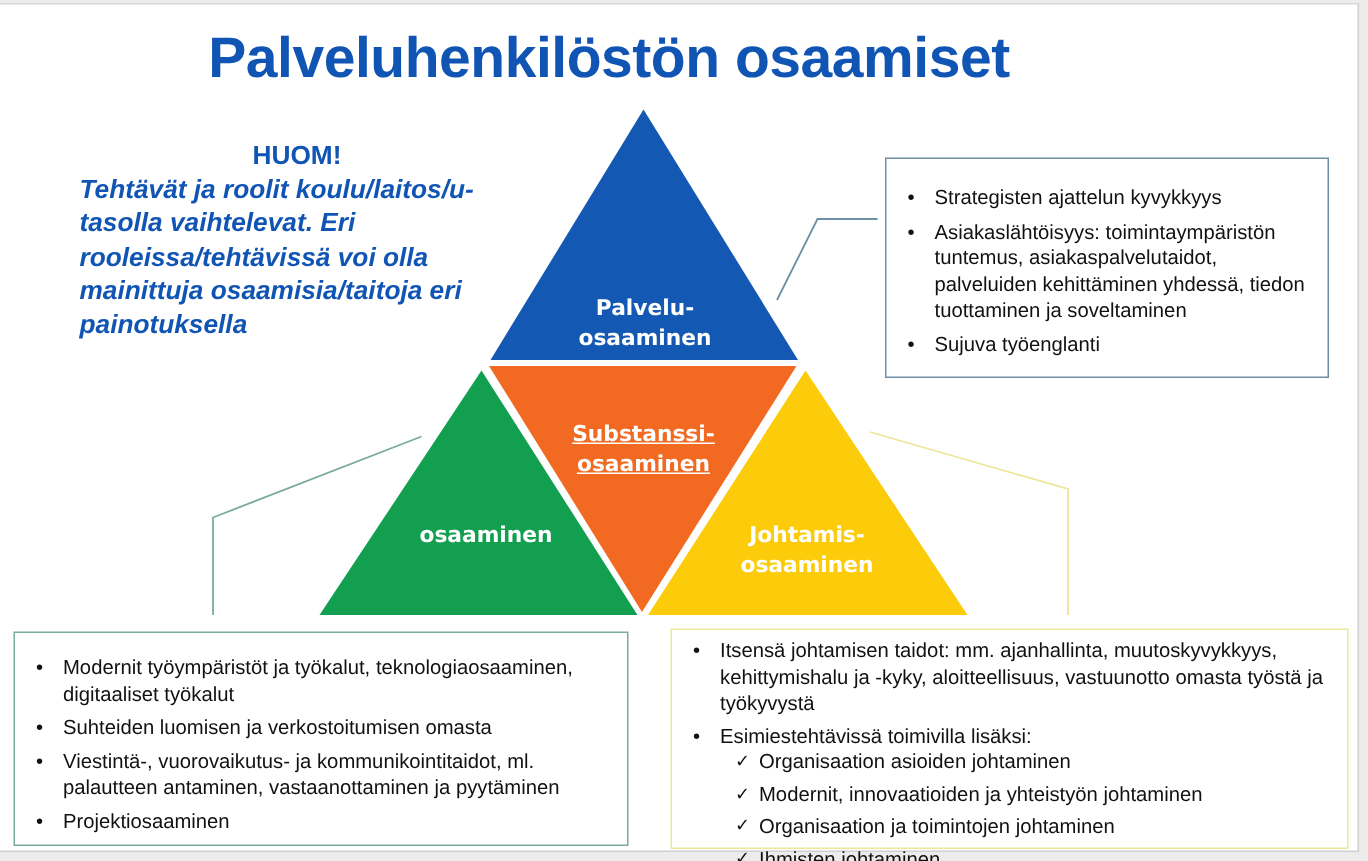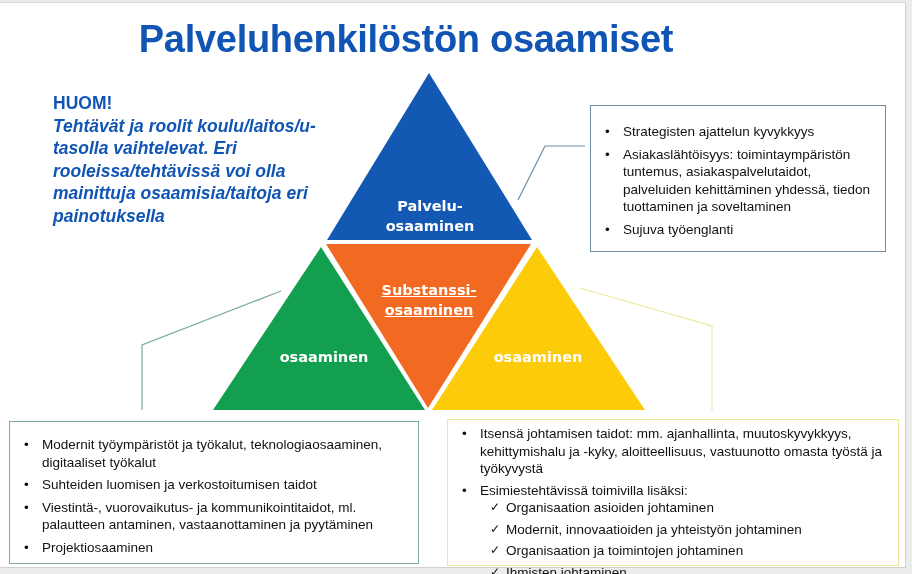"HUOM!" .note .head { text-align: none -> center }
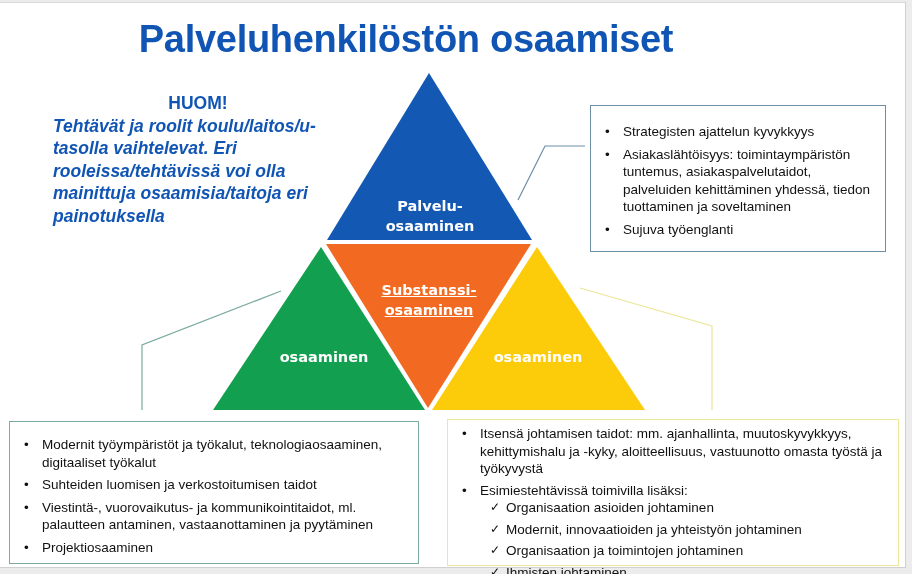"Johtamis-" div { html: none -> <div>Johtamis-</div> }
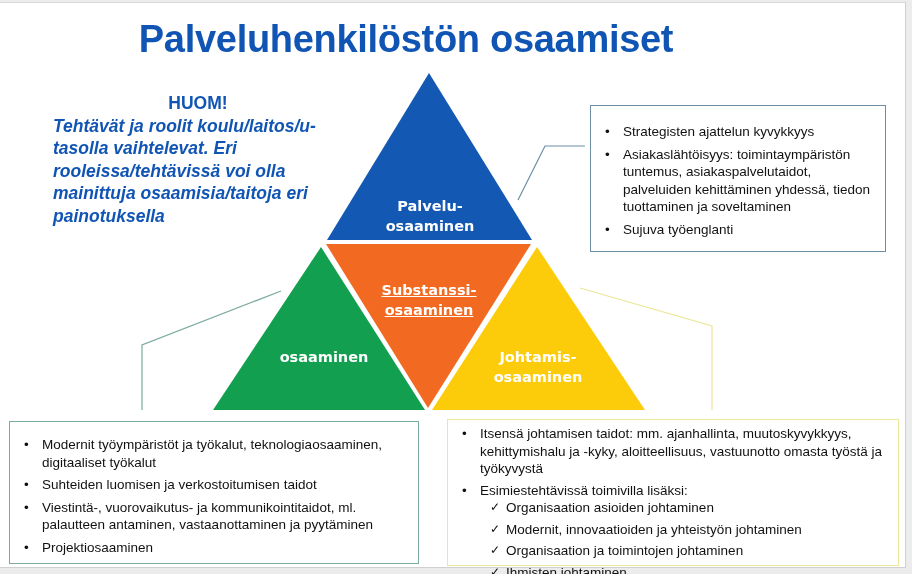"Suhteiden luomisen ja verkostoitumisen" span { text: taidot -> omasta }
